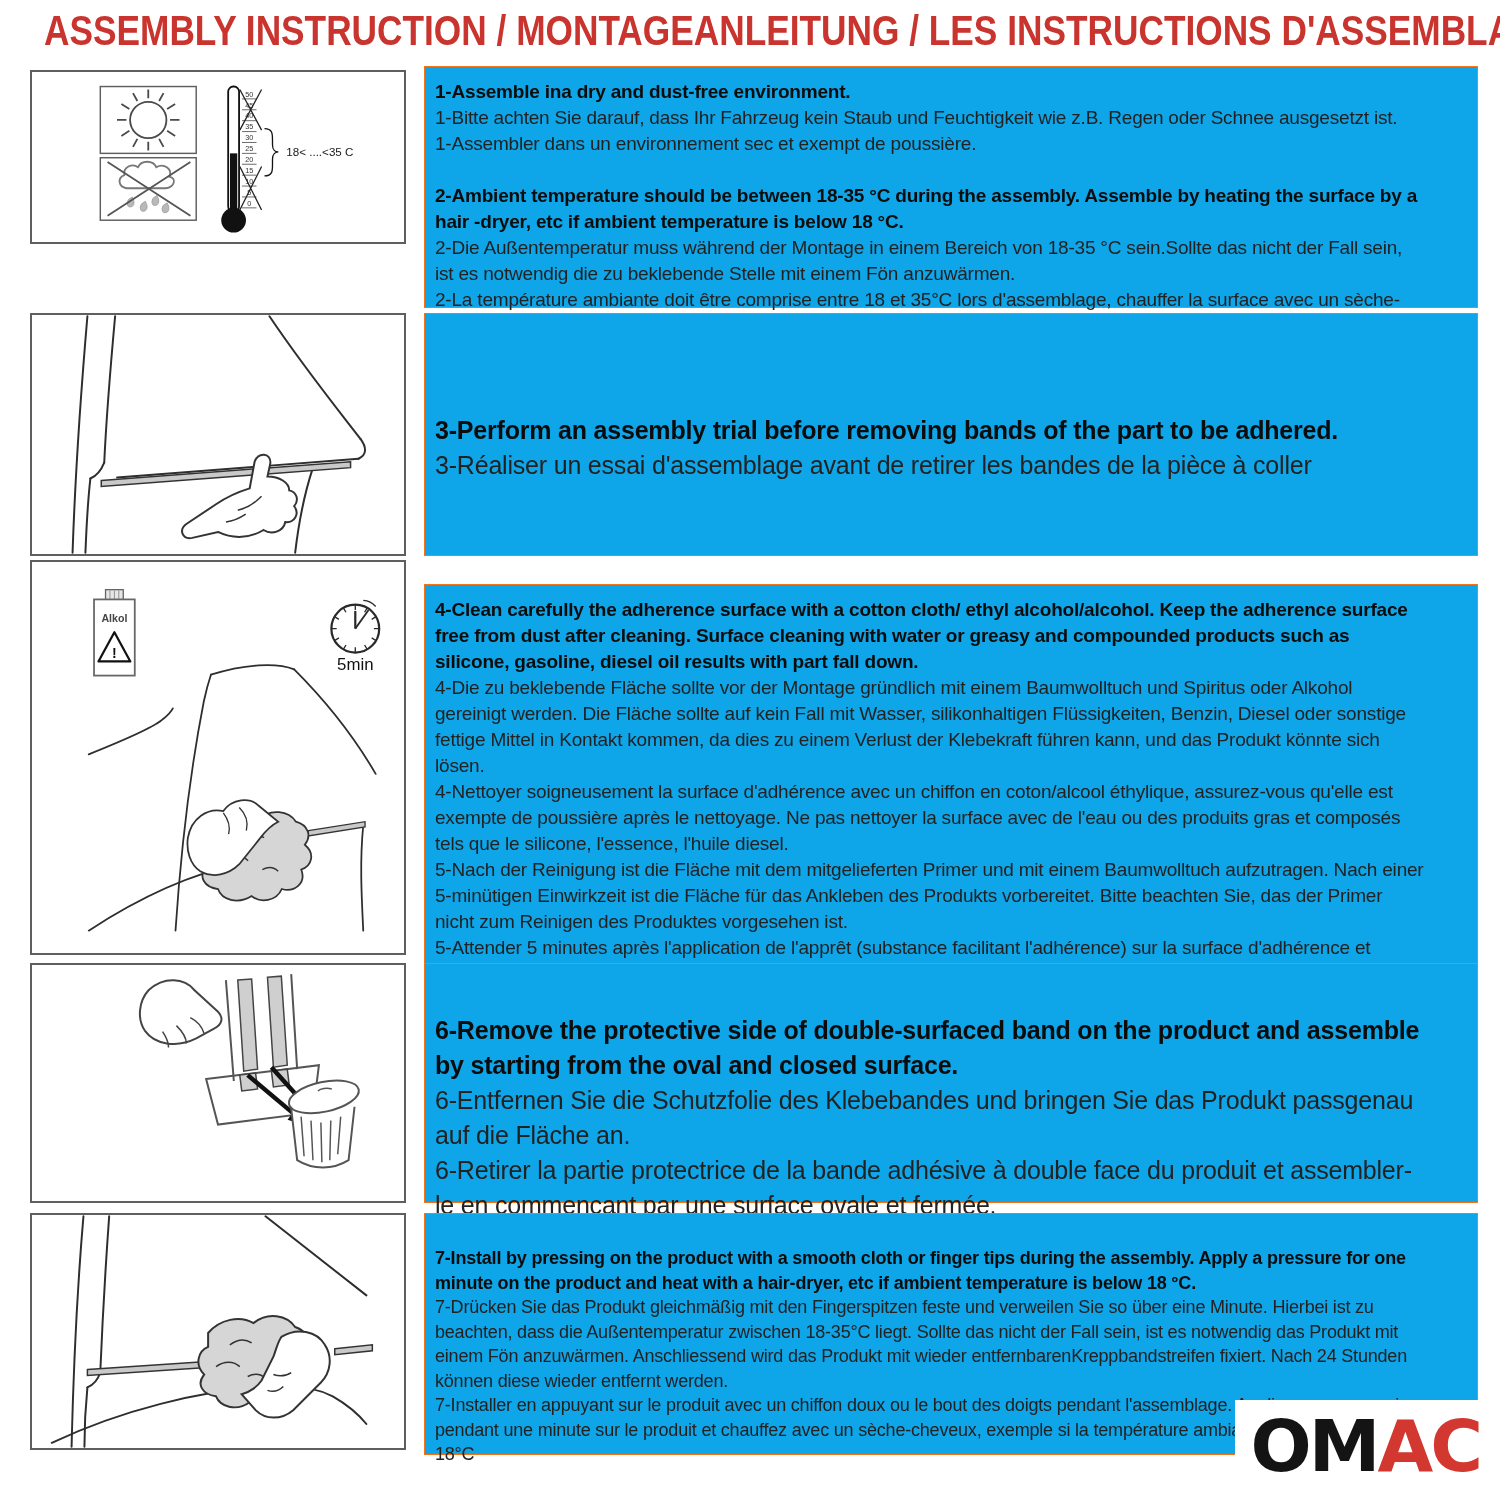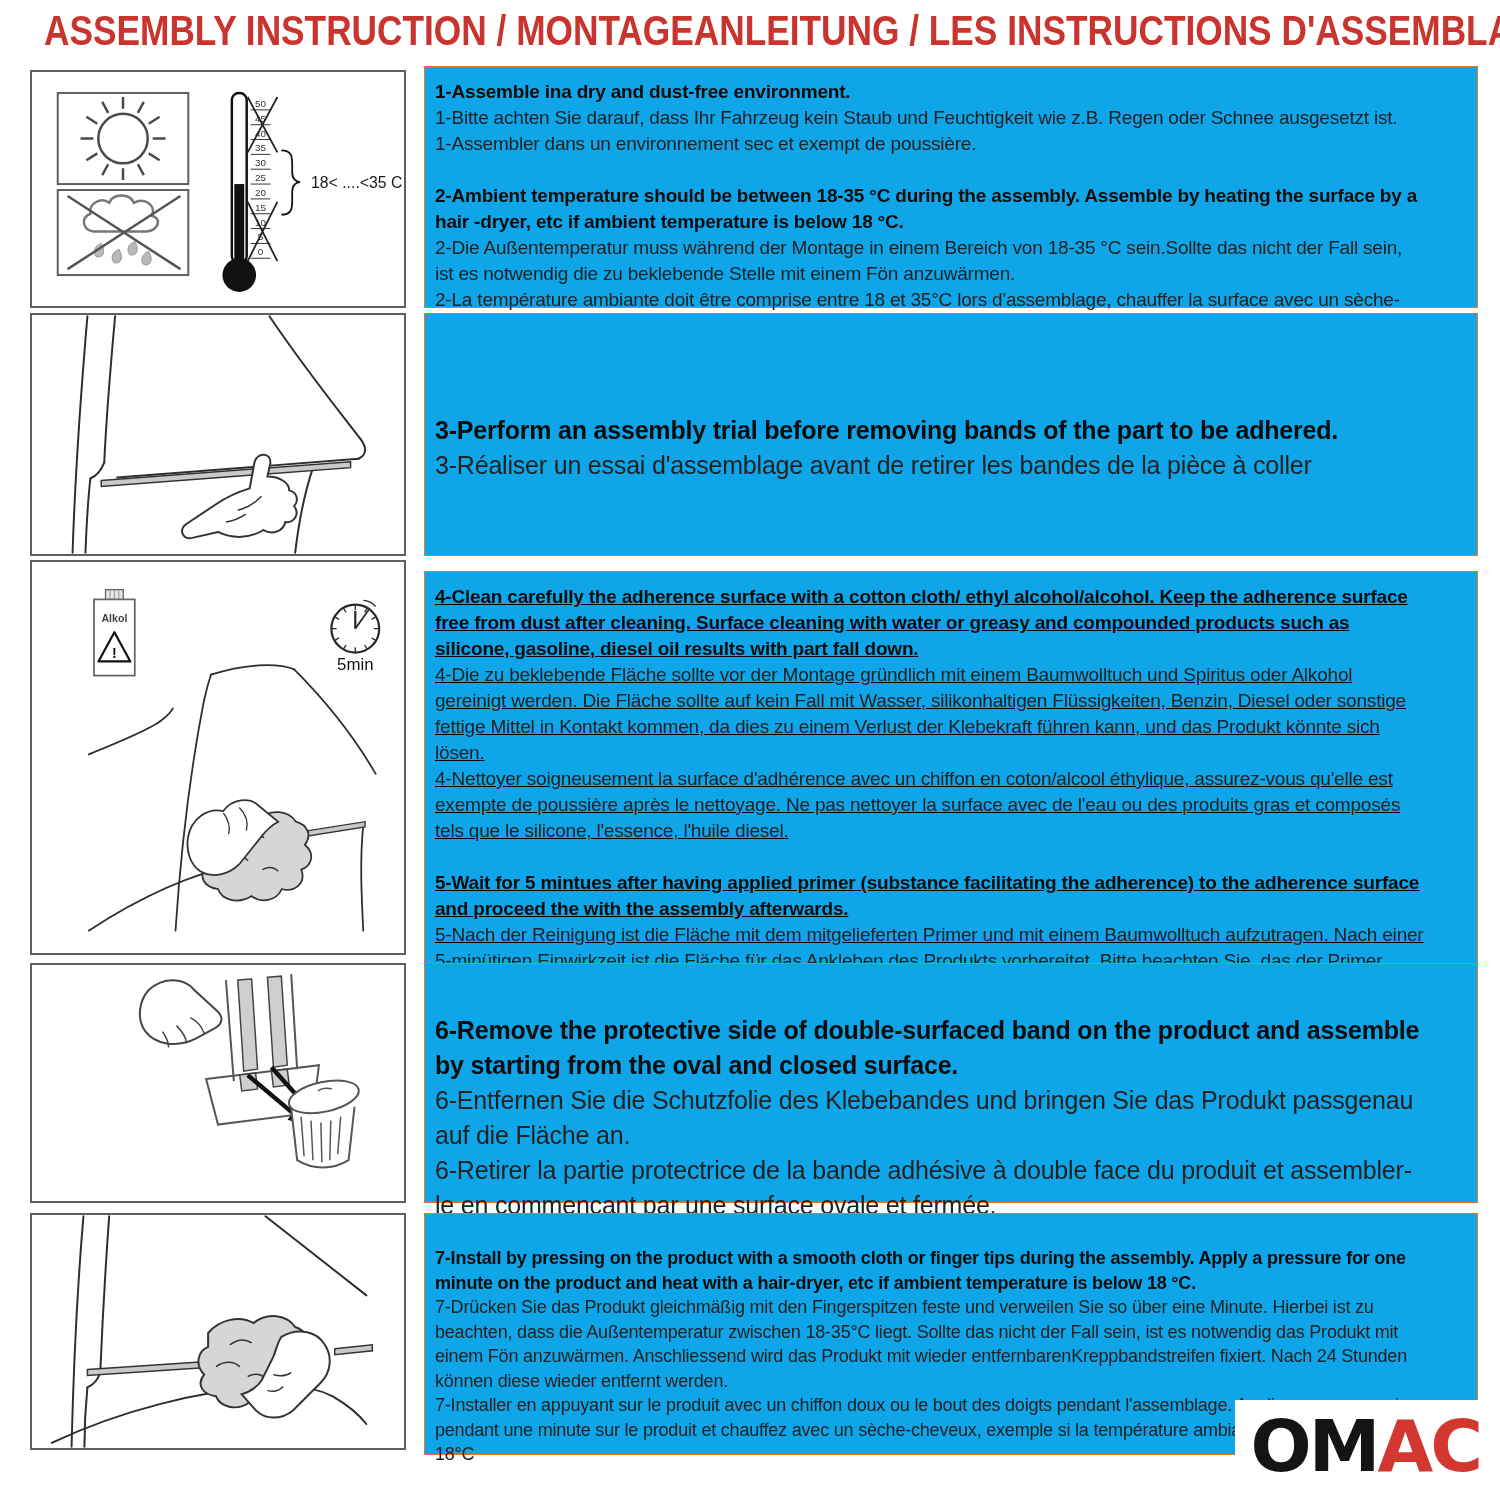"50" div.ibox { height: 238px -> 174px }
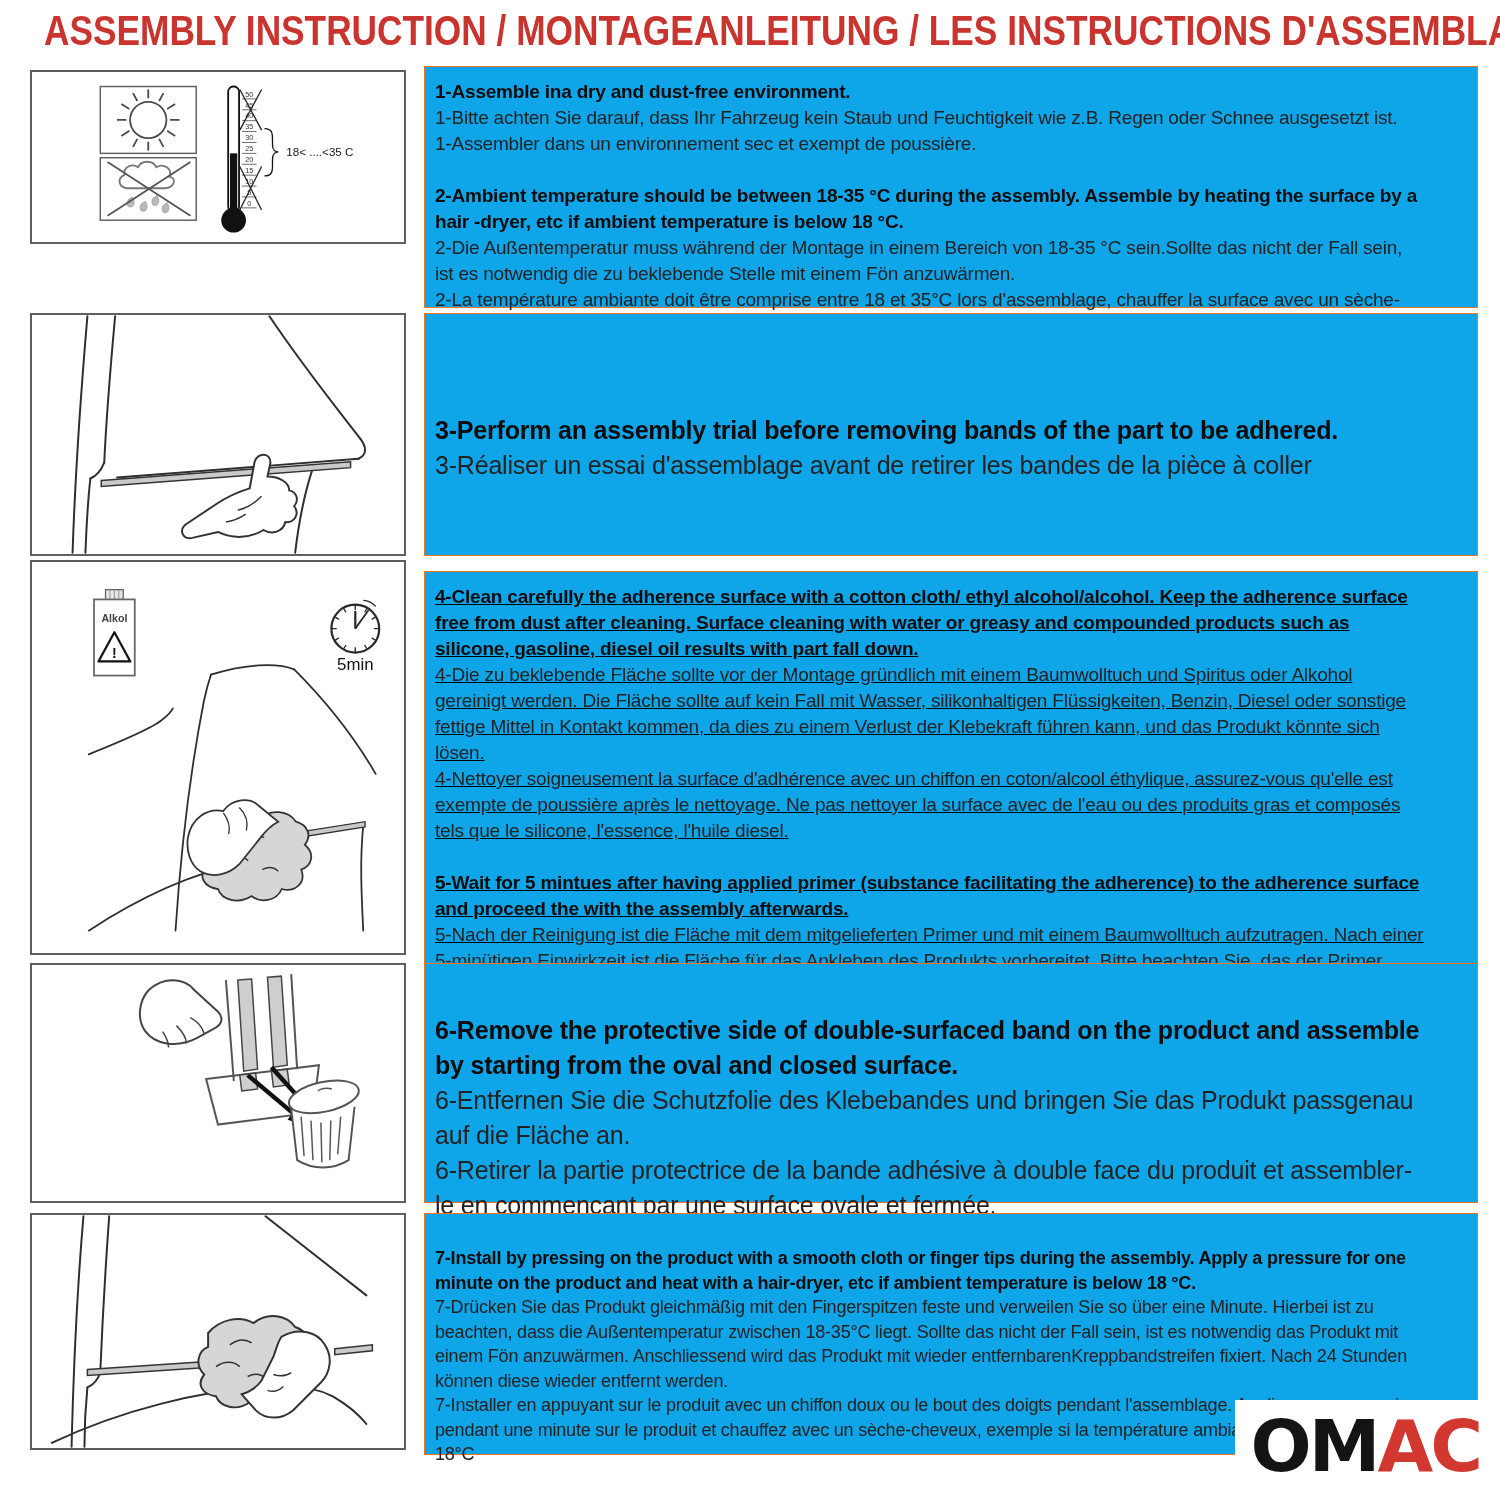"4-Clean carefully the adherence surface" div.tbox { text-decoration: underline -> none; top: 571px -> 584px }
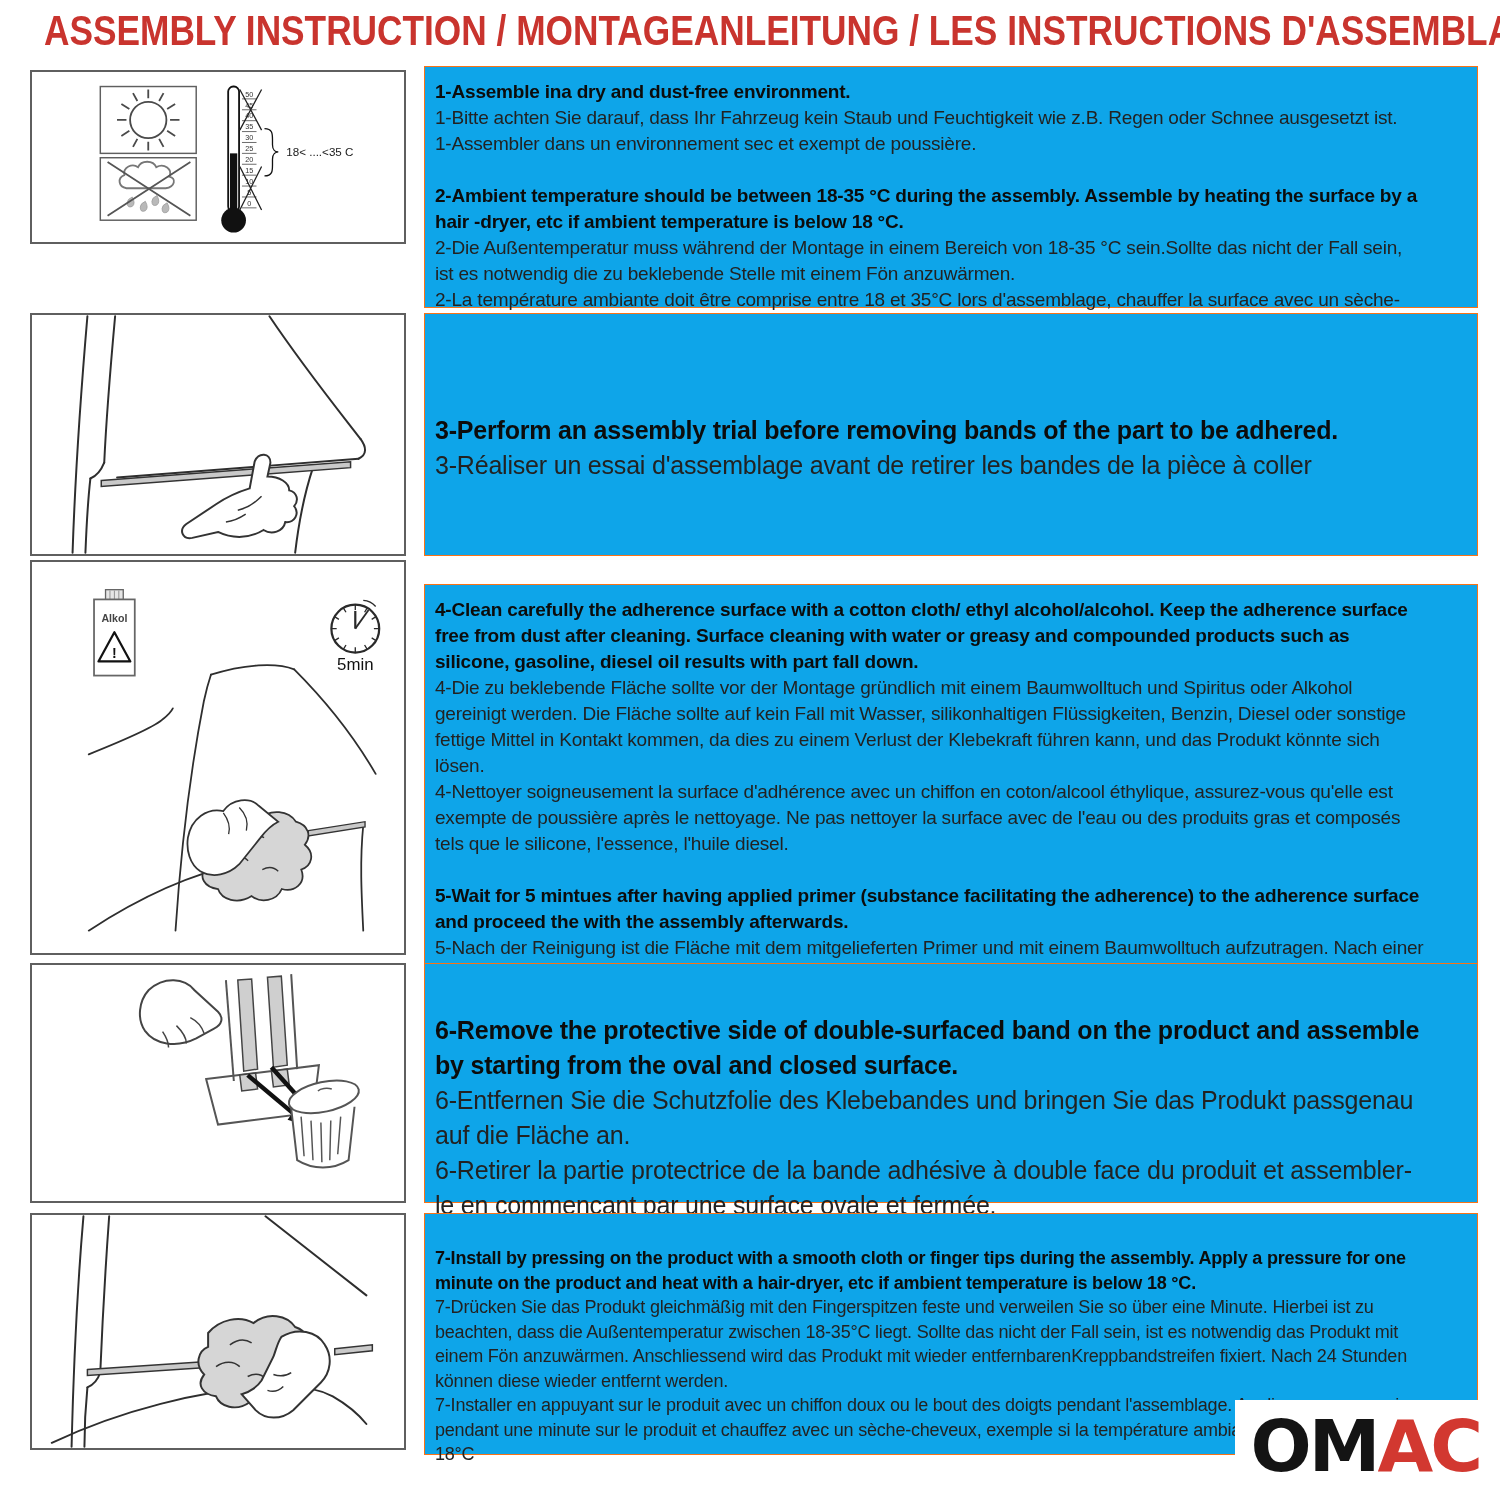"5-Wait for 5 mintues after" p.bold { html: <p>5-Wait for 5 mintues after having applied primer (substance facilitating the adherence) to the adherence surface and proceed the with the assembly afterwards.</p> -> none }
